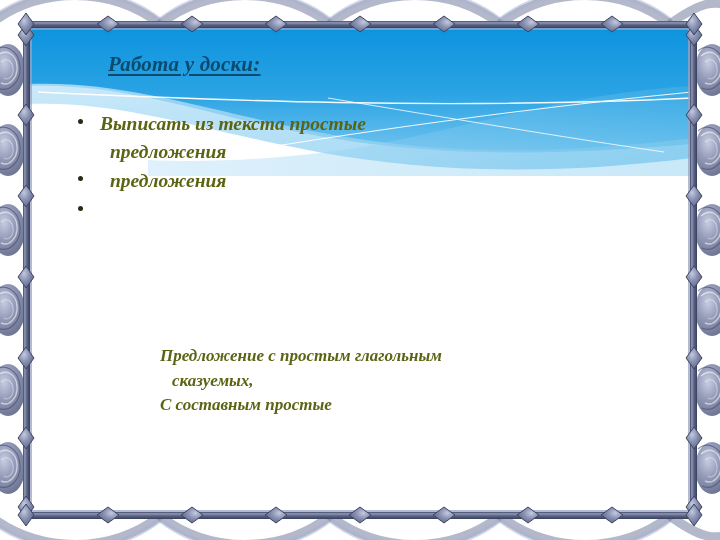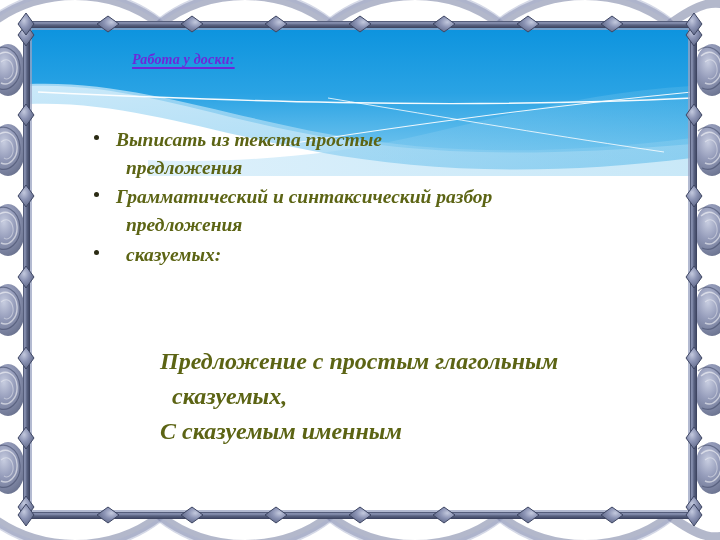"Работа у доски:" .slide-title { color: #6d28d9 -> #0c4a6e; font-size: 14px -> 21px; margin-left: 24px -> none }
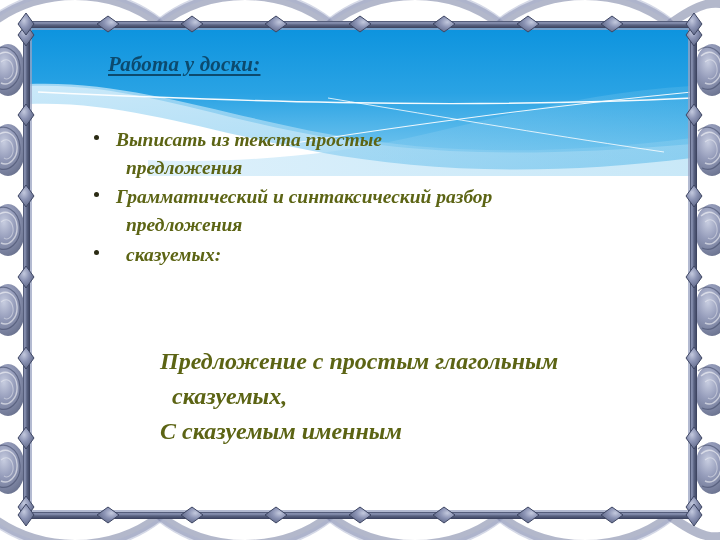"Выписать из текста простые" .bullets { margin: 16px -> 0 }
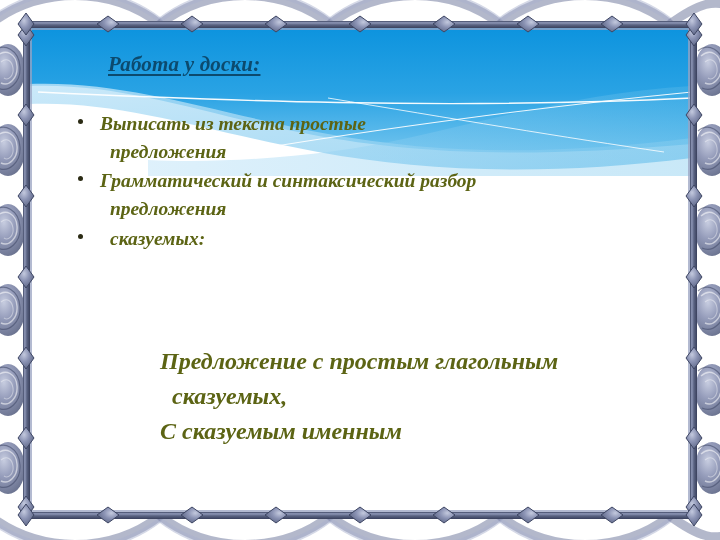"Грамматический и синтаксический разбор" div.bullet-line { html: <div>Грамматический и синтаксический разбор</div> -> none }
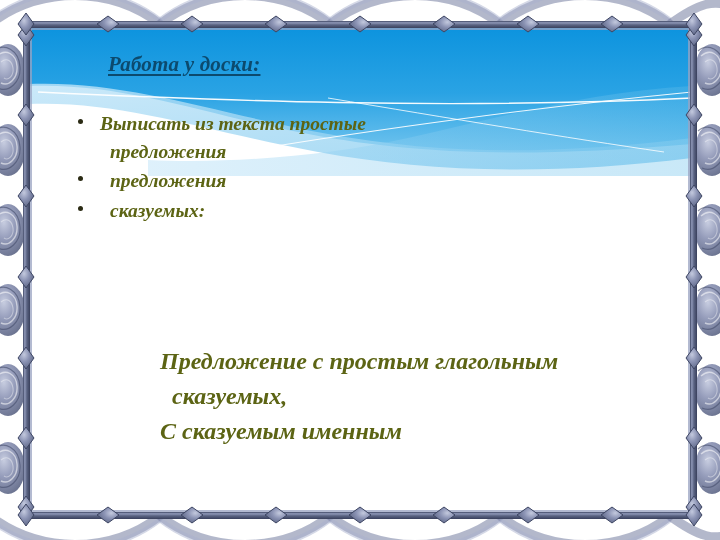"сказуемых:" div.bullet-line { html: <div>сказуемых:</div> -> none }
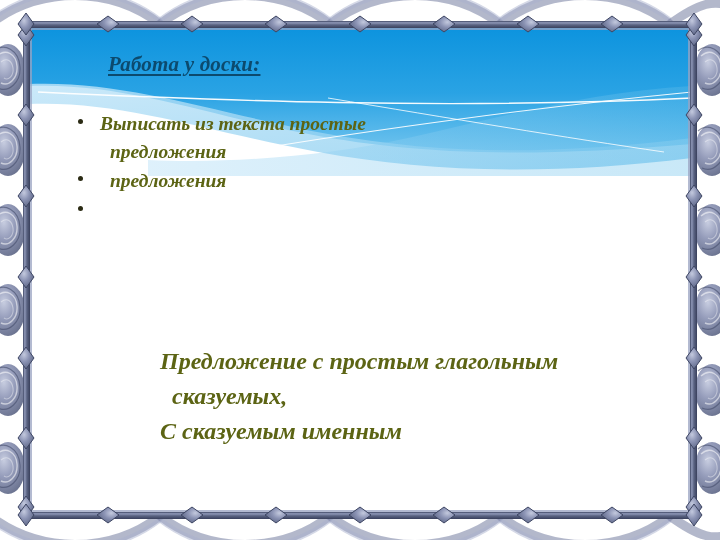"Предложение с простым глагольным" .sub-line { font-size: 24px -> 17px }
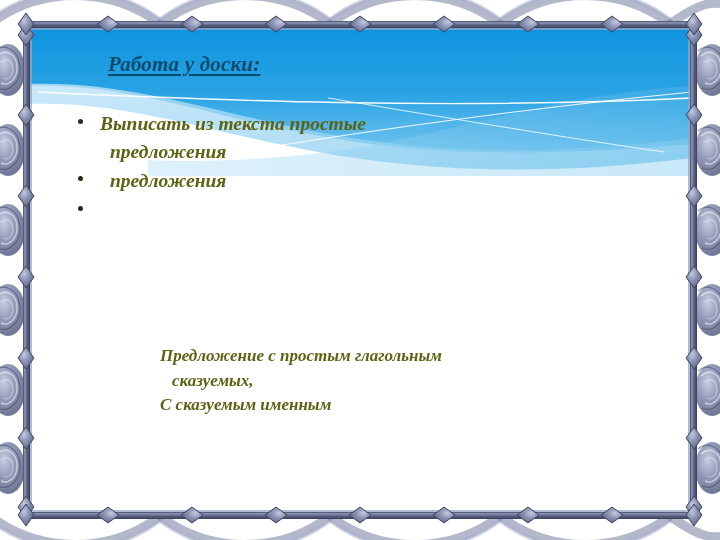"С сказуемым именным" li.sub-line { text: сказуемым именным -> составным простые }
